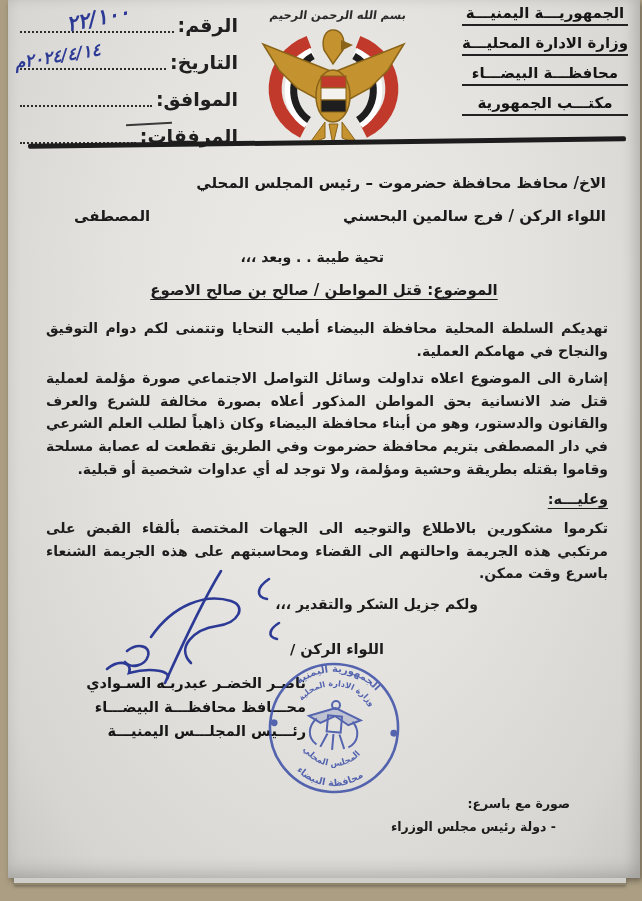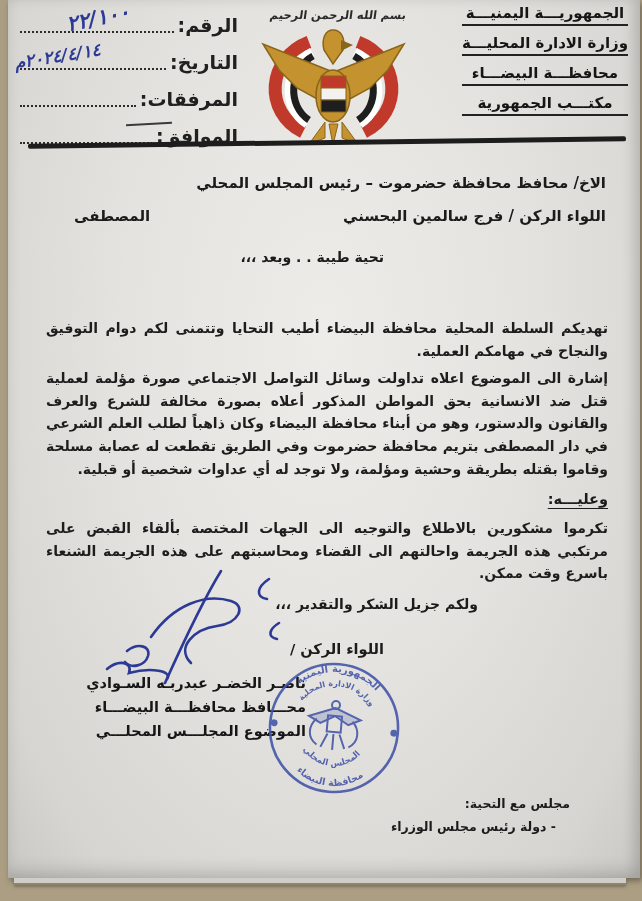"المرفقات:" div.field-row { order: before "الموافق:" -> after "الموافق:" }
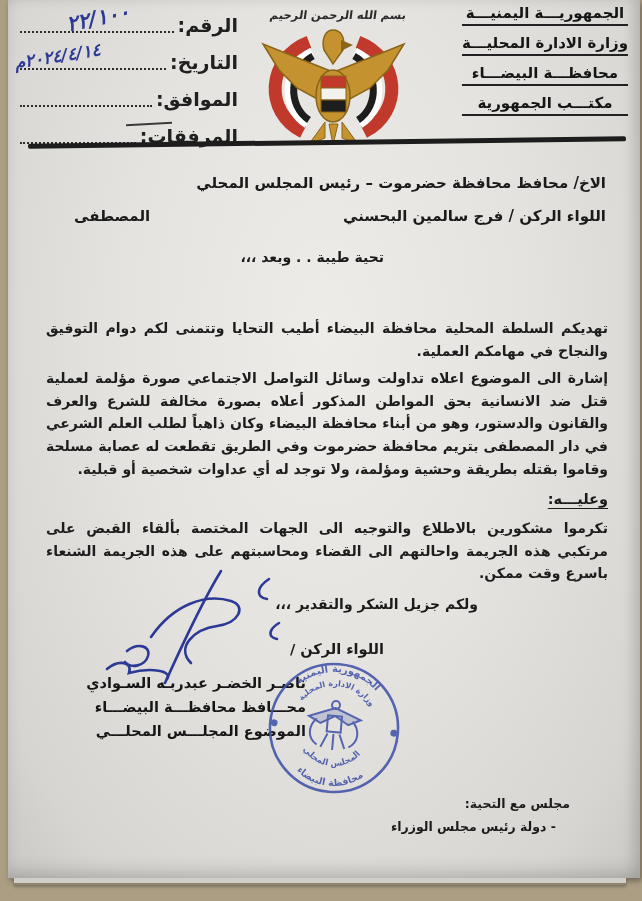"الموضوع: قتل المواطن / صالح" div.abs { html: none -> <div>الموضوع: قتل المواطن / صالح بن صالح الاصوع</div> }
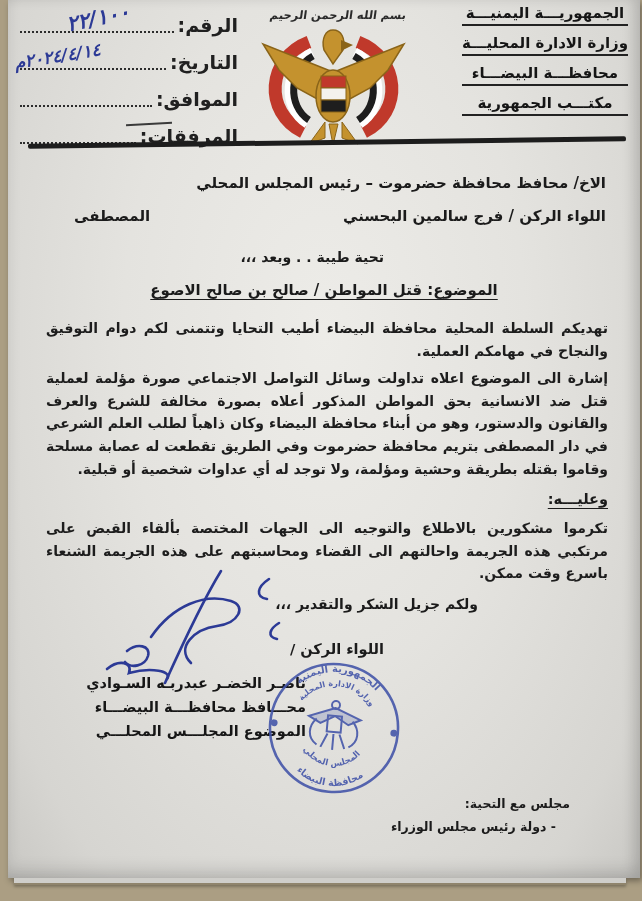"الموضوع المجلـــس المحلـــي" span.name-line { text: الموضوع المجلـــس المحلـــي -> رئـــيس المجلـــس اليمنيـــة }
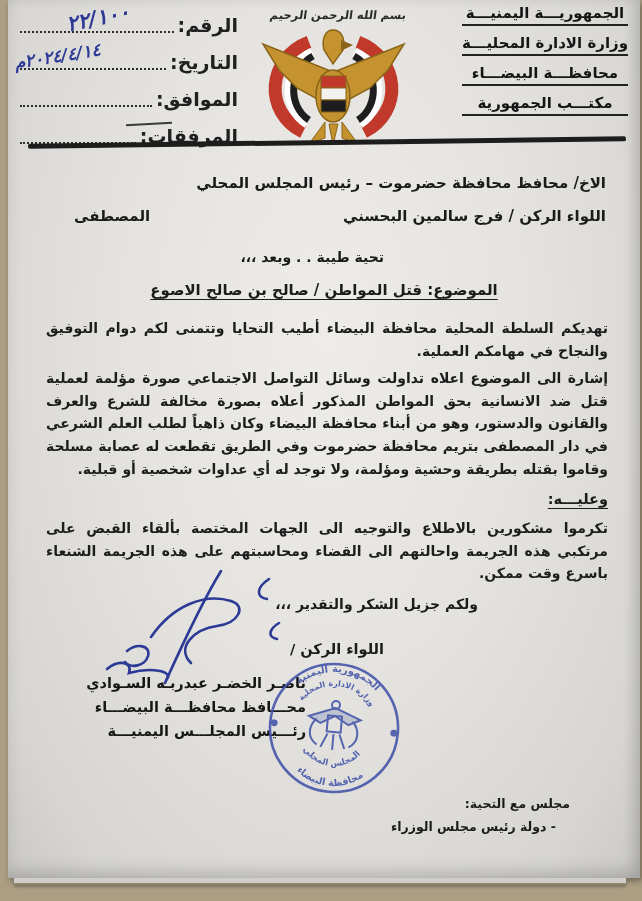"مجلس مع التحية:" div.abs { text: مجلس مع التحية -> صورة مع باسرع }
